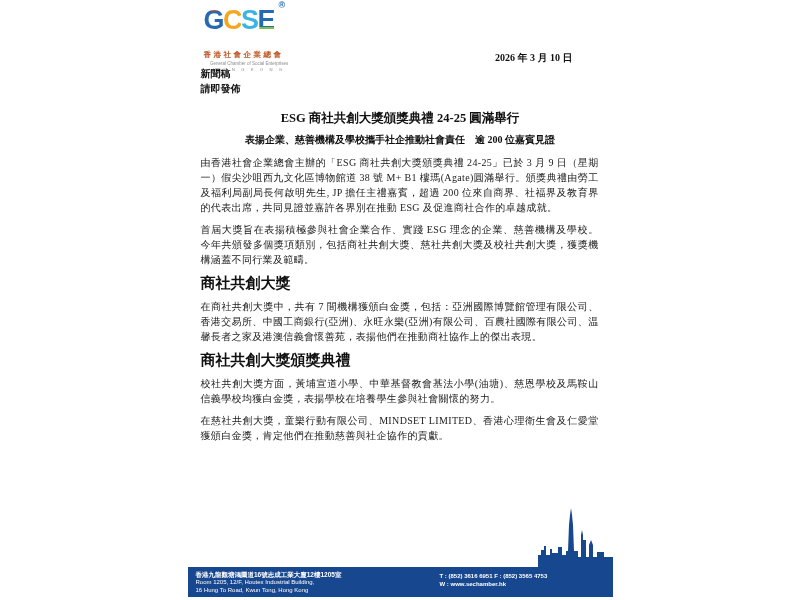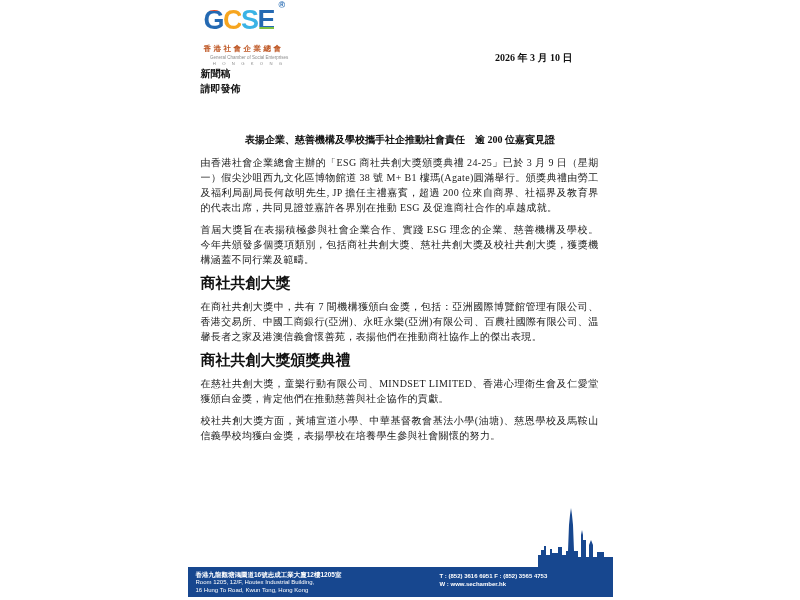"香港社會企業總會" .logo-zh { margin-top: 10px -> 16px }
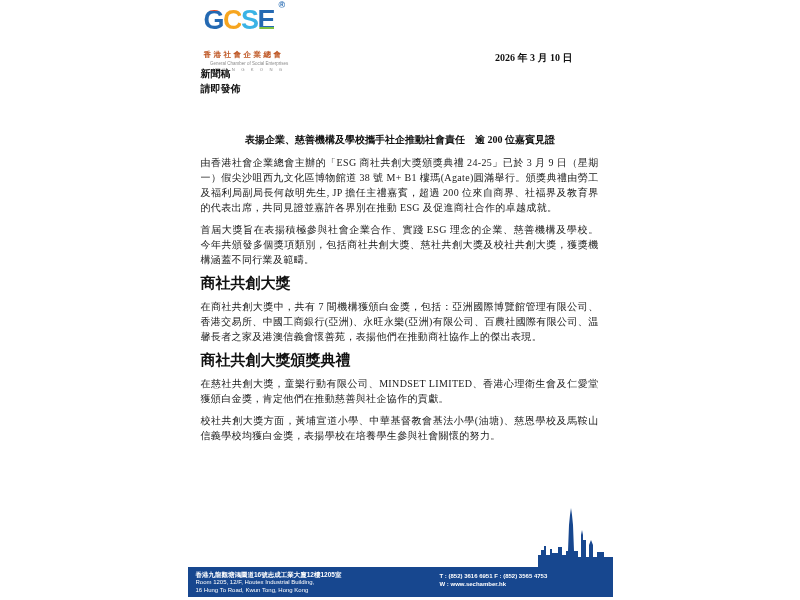"ESG 商社共創大獎頒獎典禮 24-25 圓滿舉行" div.doc-title { html: none -> <div>ESG 商社共創大獎頒獎典禮 24-25 圓滿舉行</div> }
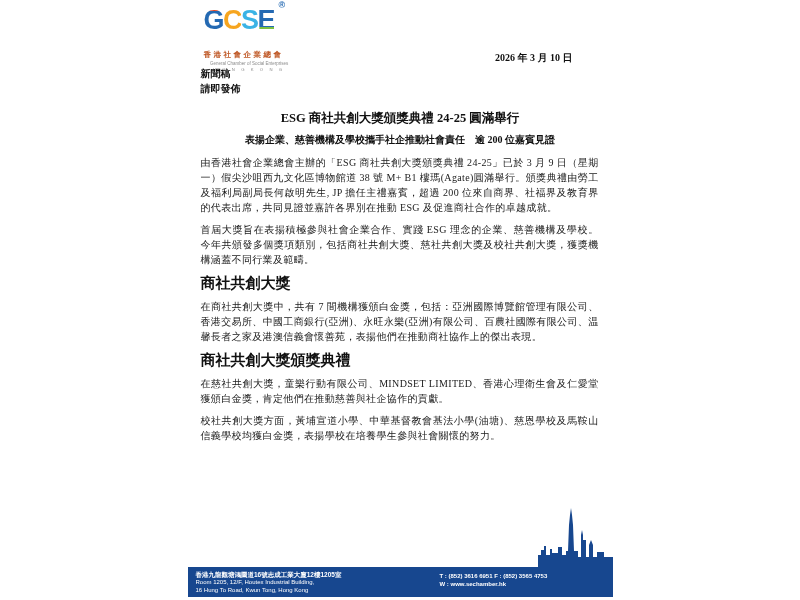"在慈社共創大獎，童樂行動有限公司、MINDSET" p { order: before "校社共創大獎方面，黃埔宣道小學、中華基督教會基法小學(油塘)、慈恩學校及馬鞍山信" -> after "校社共創大獎方面，黃埔宣道小學、中華基督教會基法小學(油塘)、慈恩學校及馬鞍山信" }
